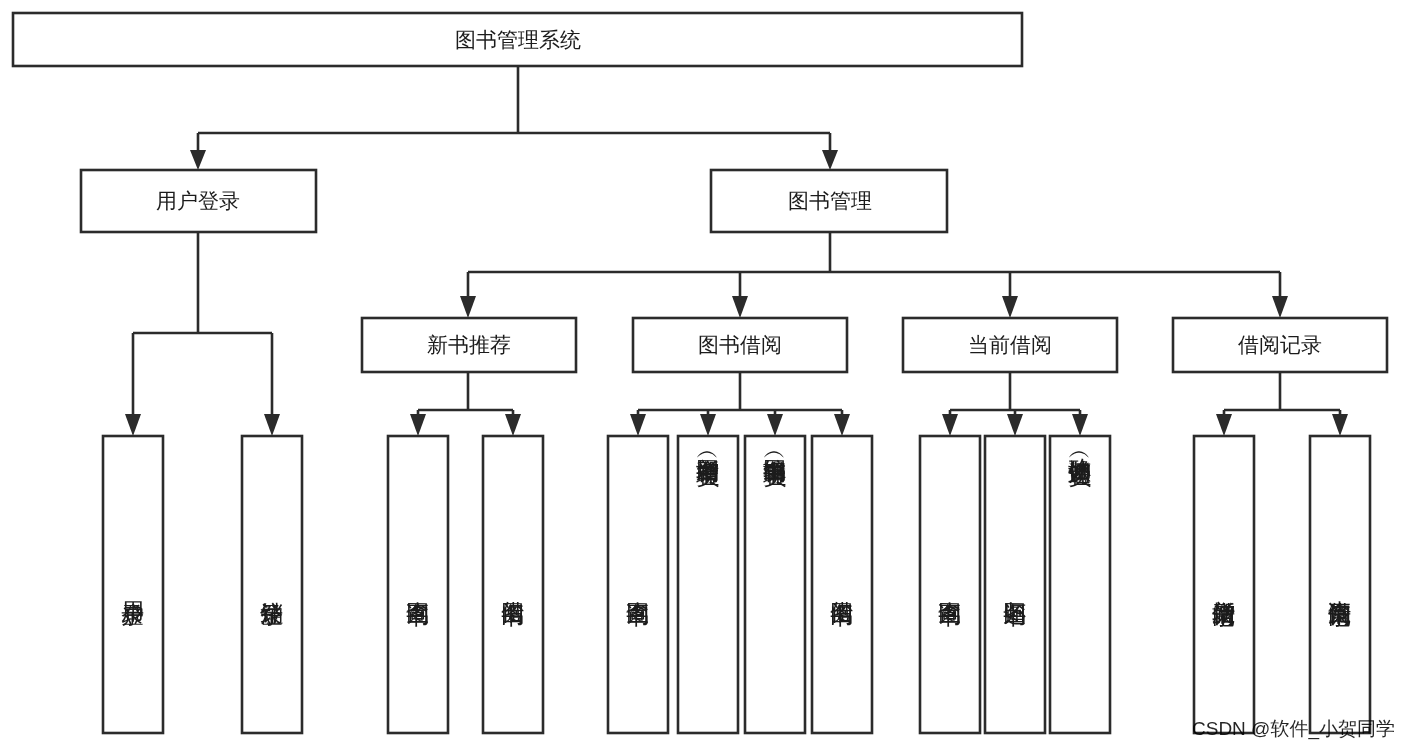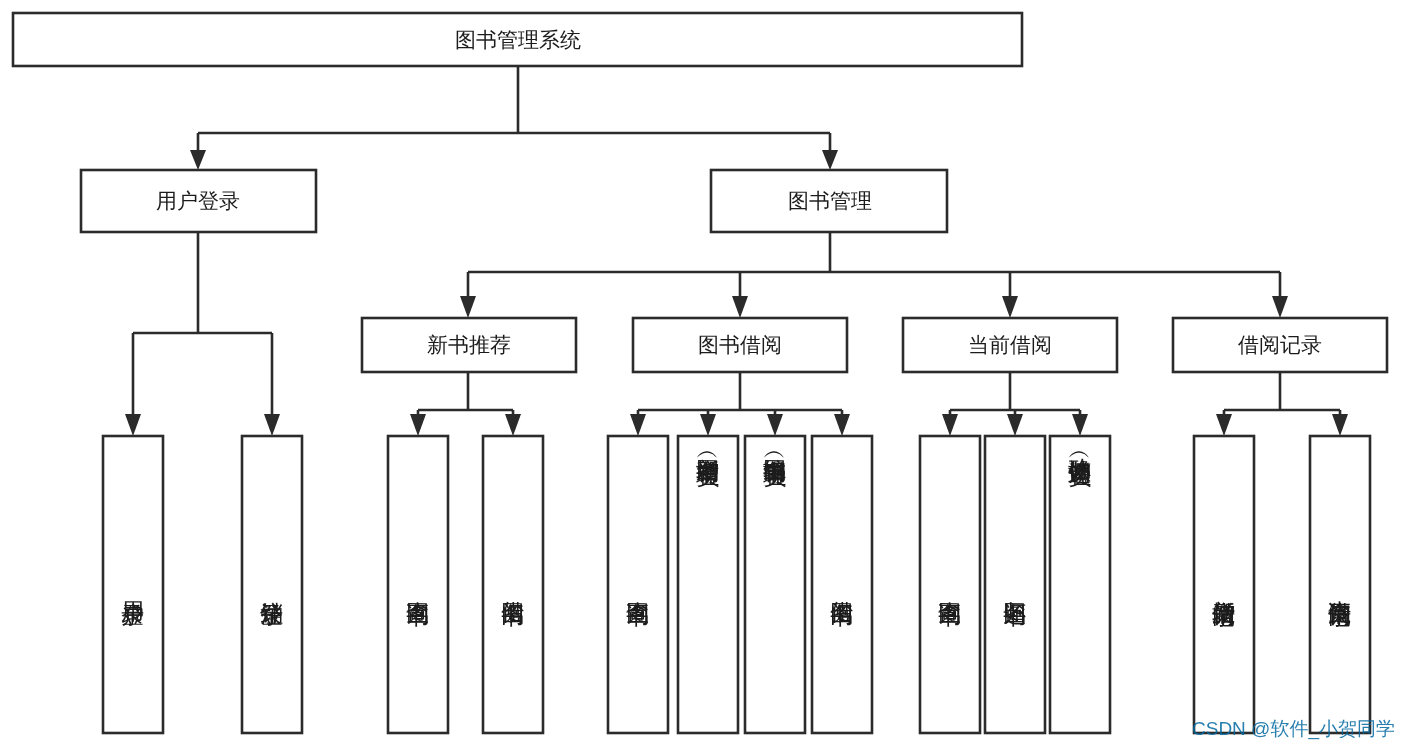"CSDN @软件_小贺同学" .watermark { color: #0369a1 -> #000000 }
